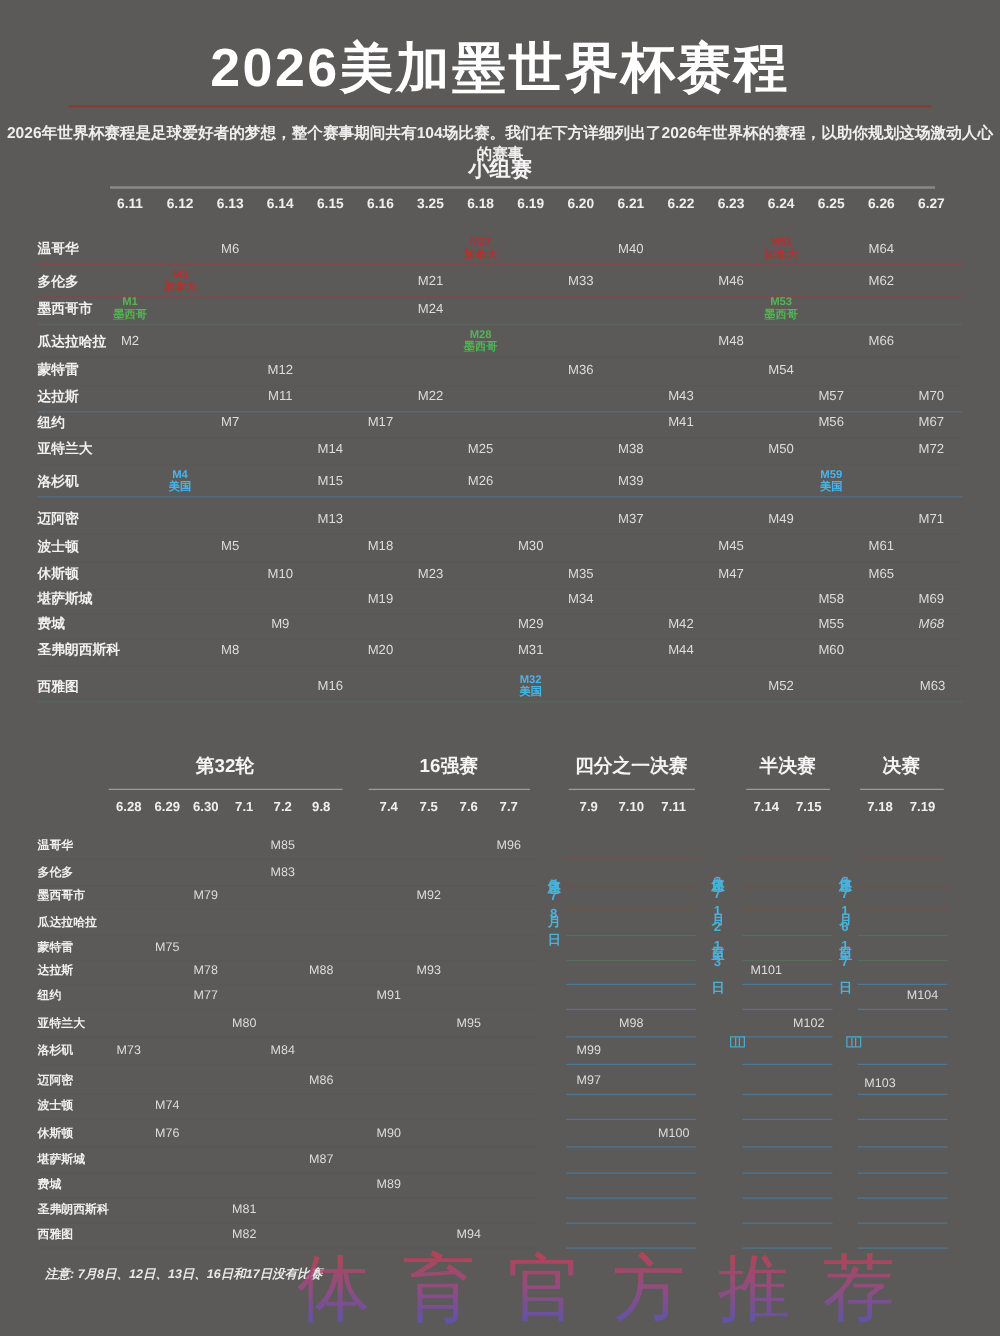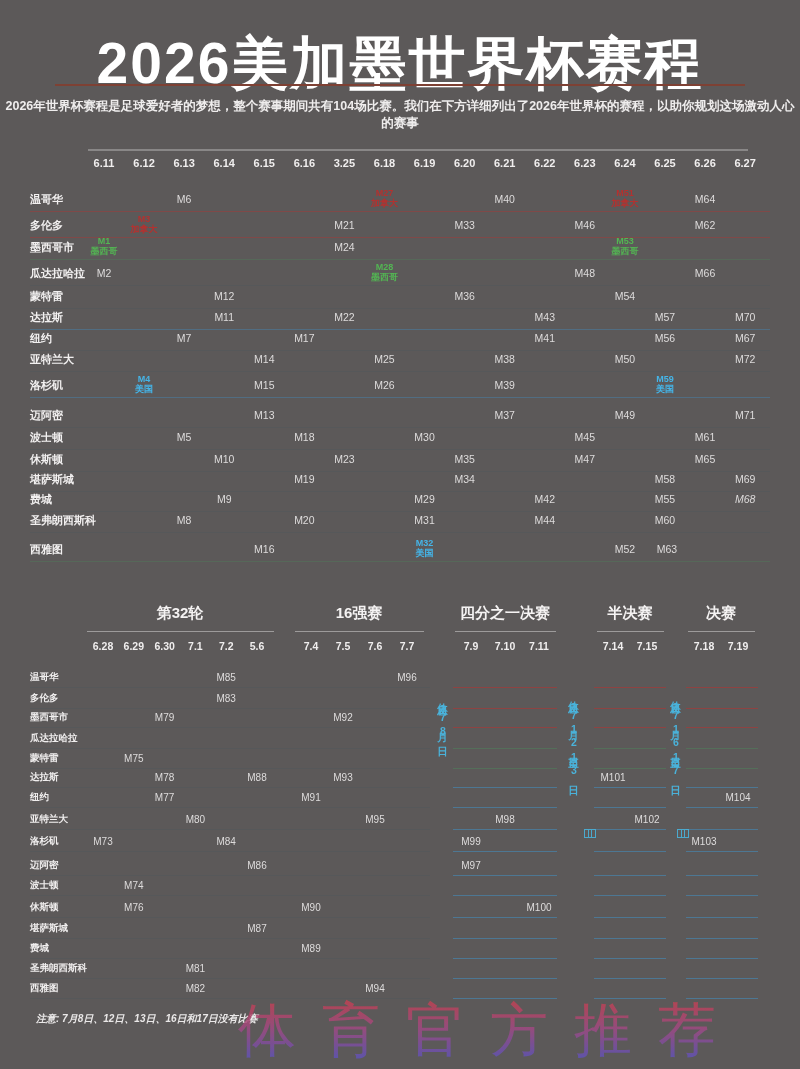"2026美加墨世界杯赛程" .title { font-size: 57px -> 43px }
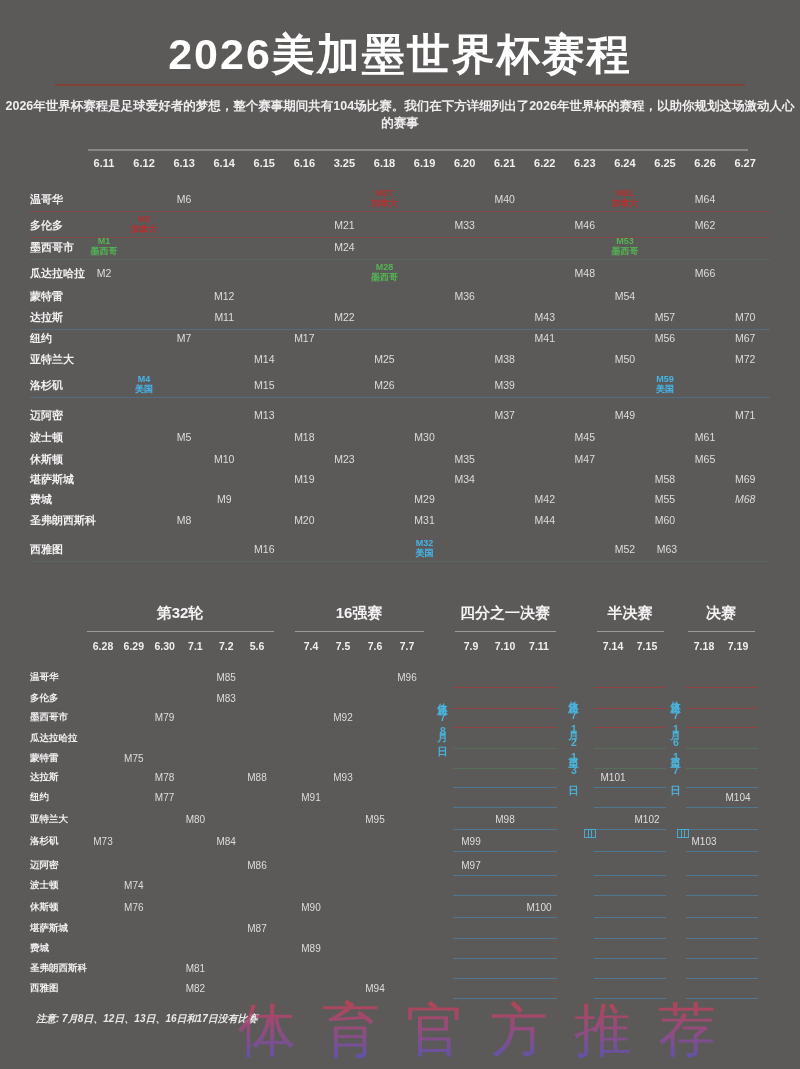"小组赛" div.abs { html: none -> <div>小组赛</div> }
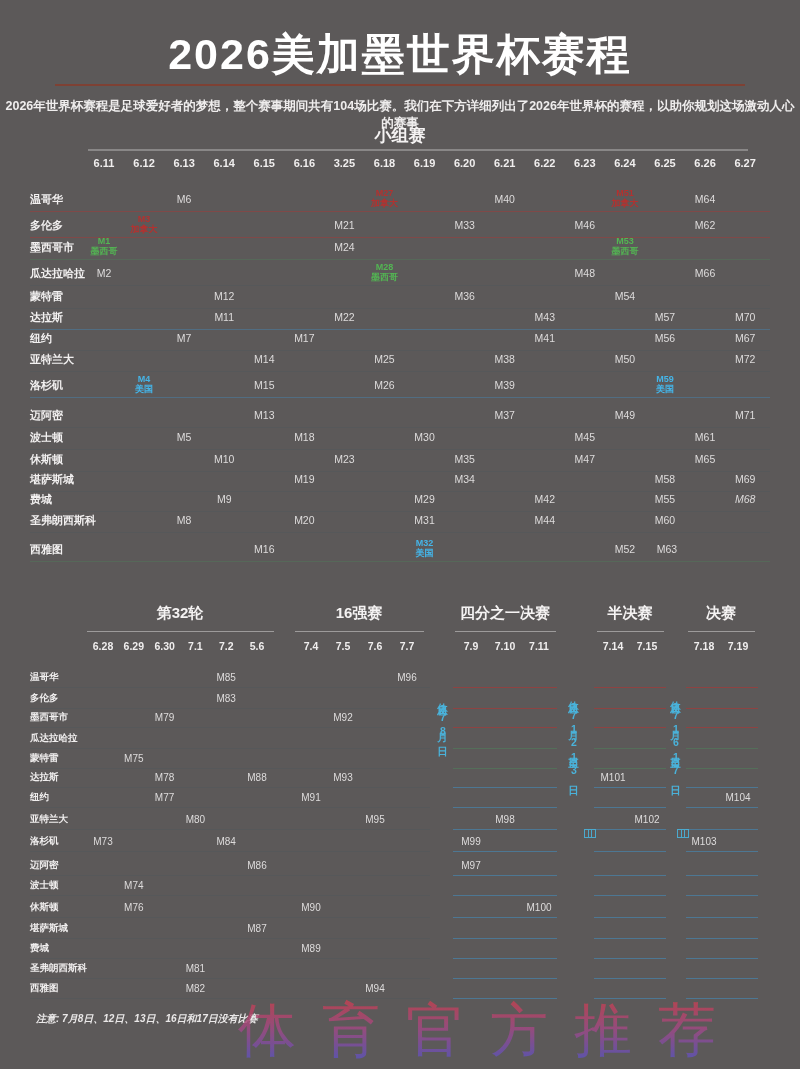"M63" div.abs { left: 667px -> 746px }
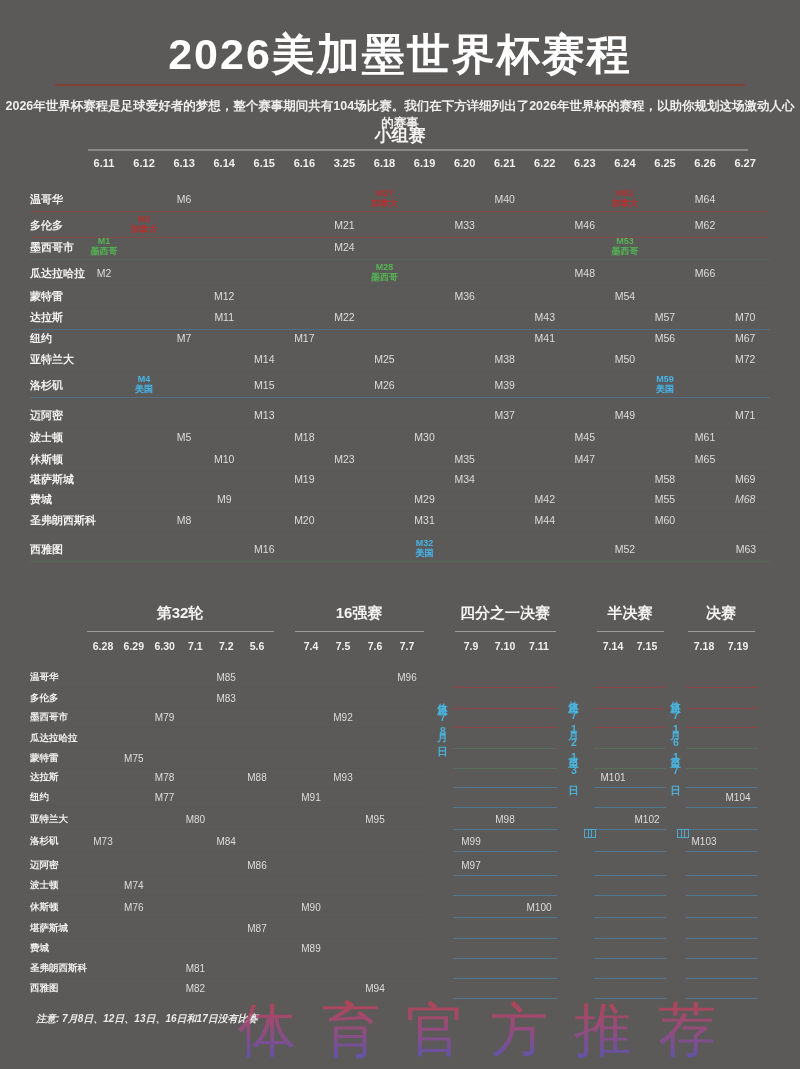"5.6" div.abs { text: 5.6 -> 9.8 }
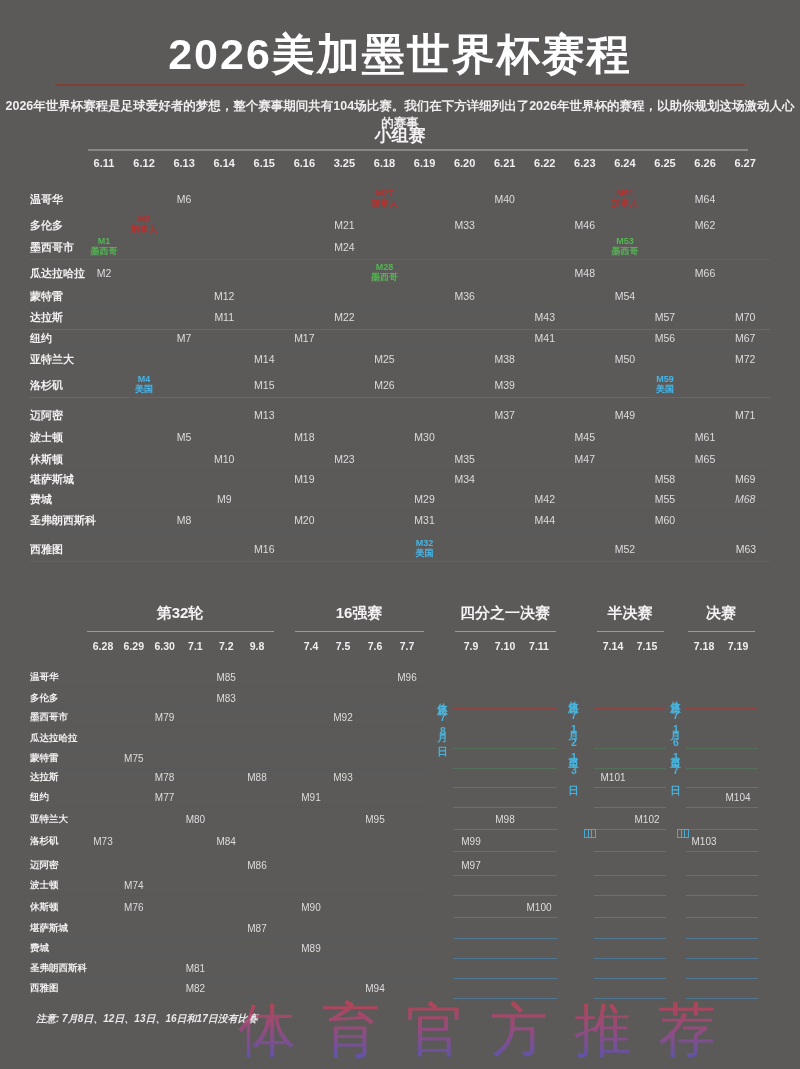"M103" div.abs { top: 841px -> 867px }
